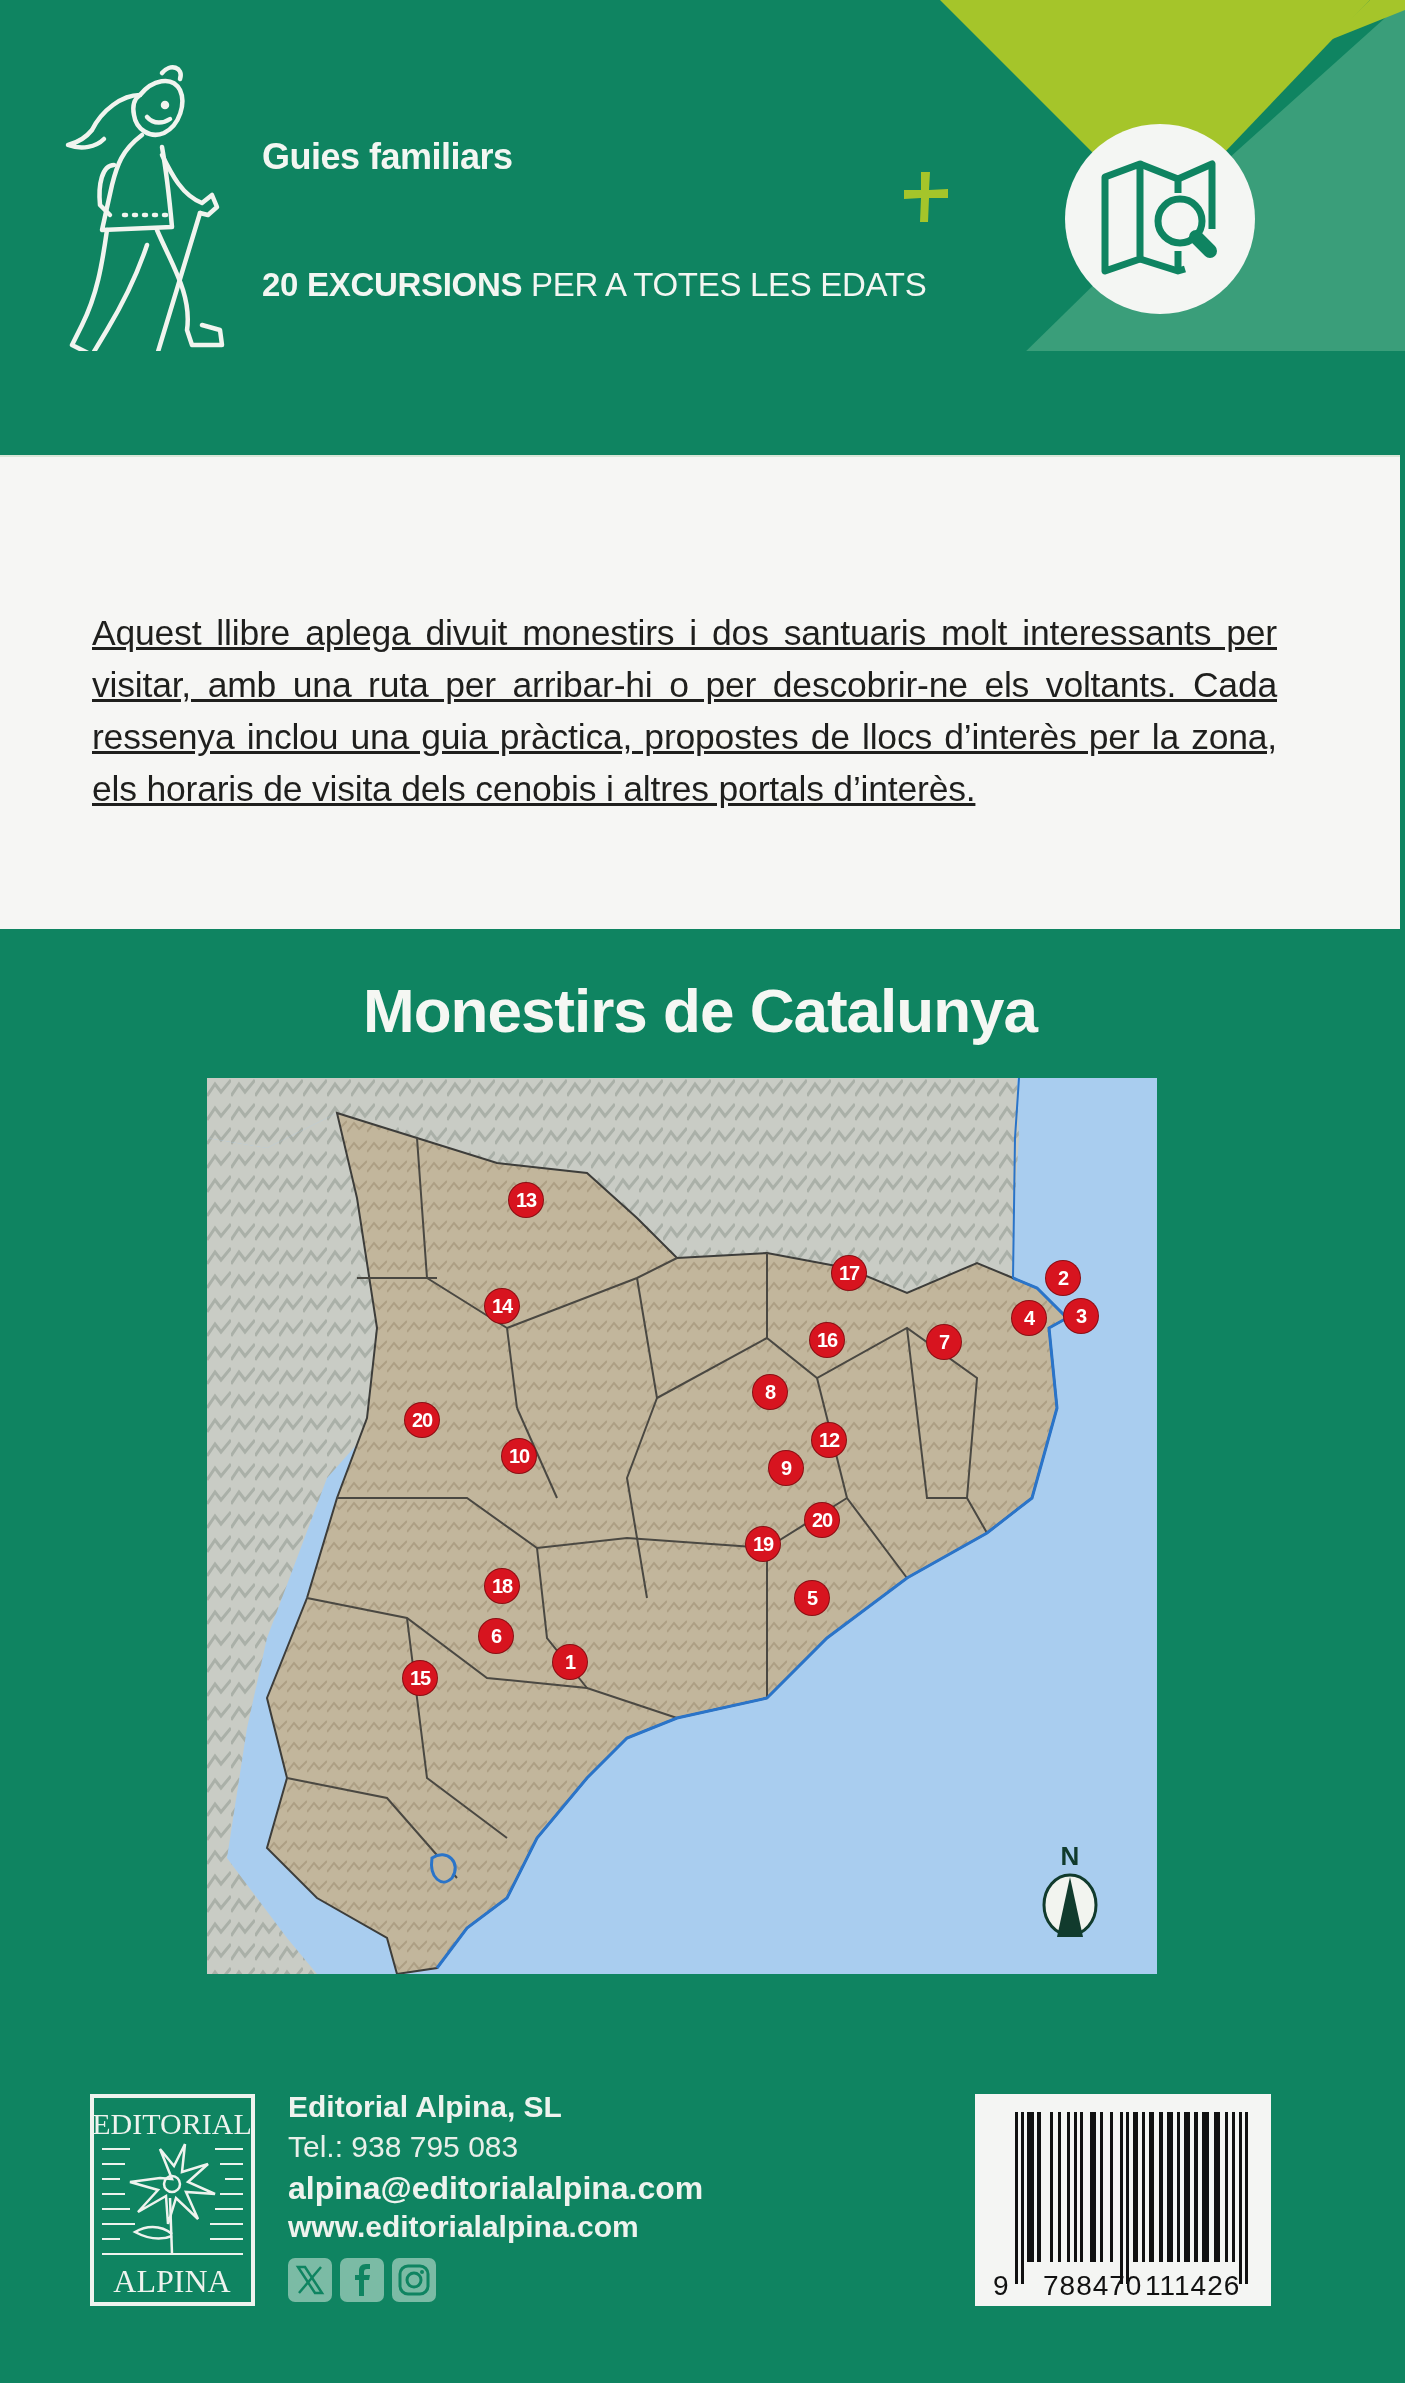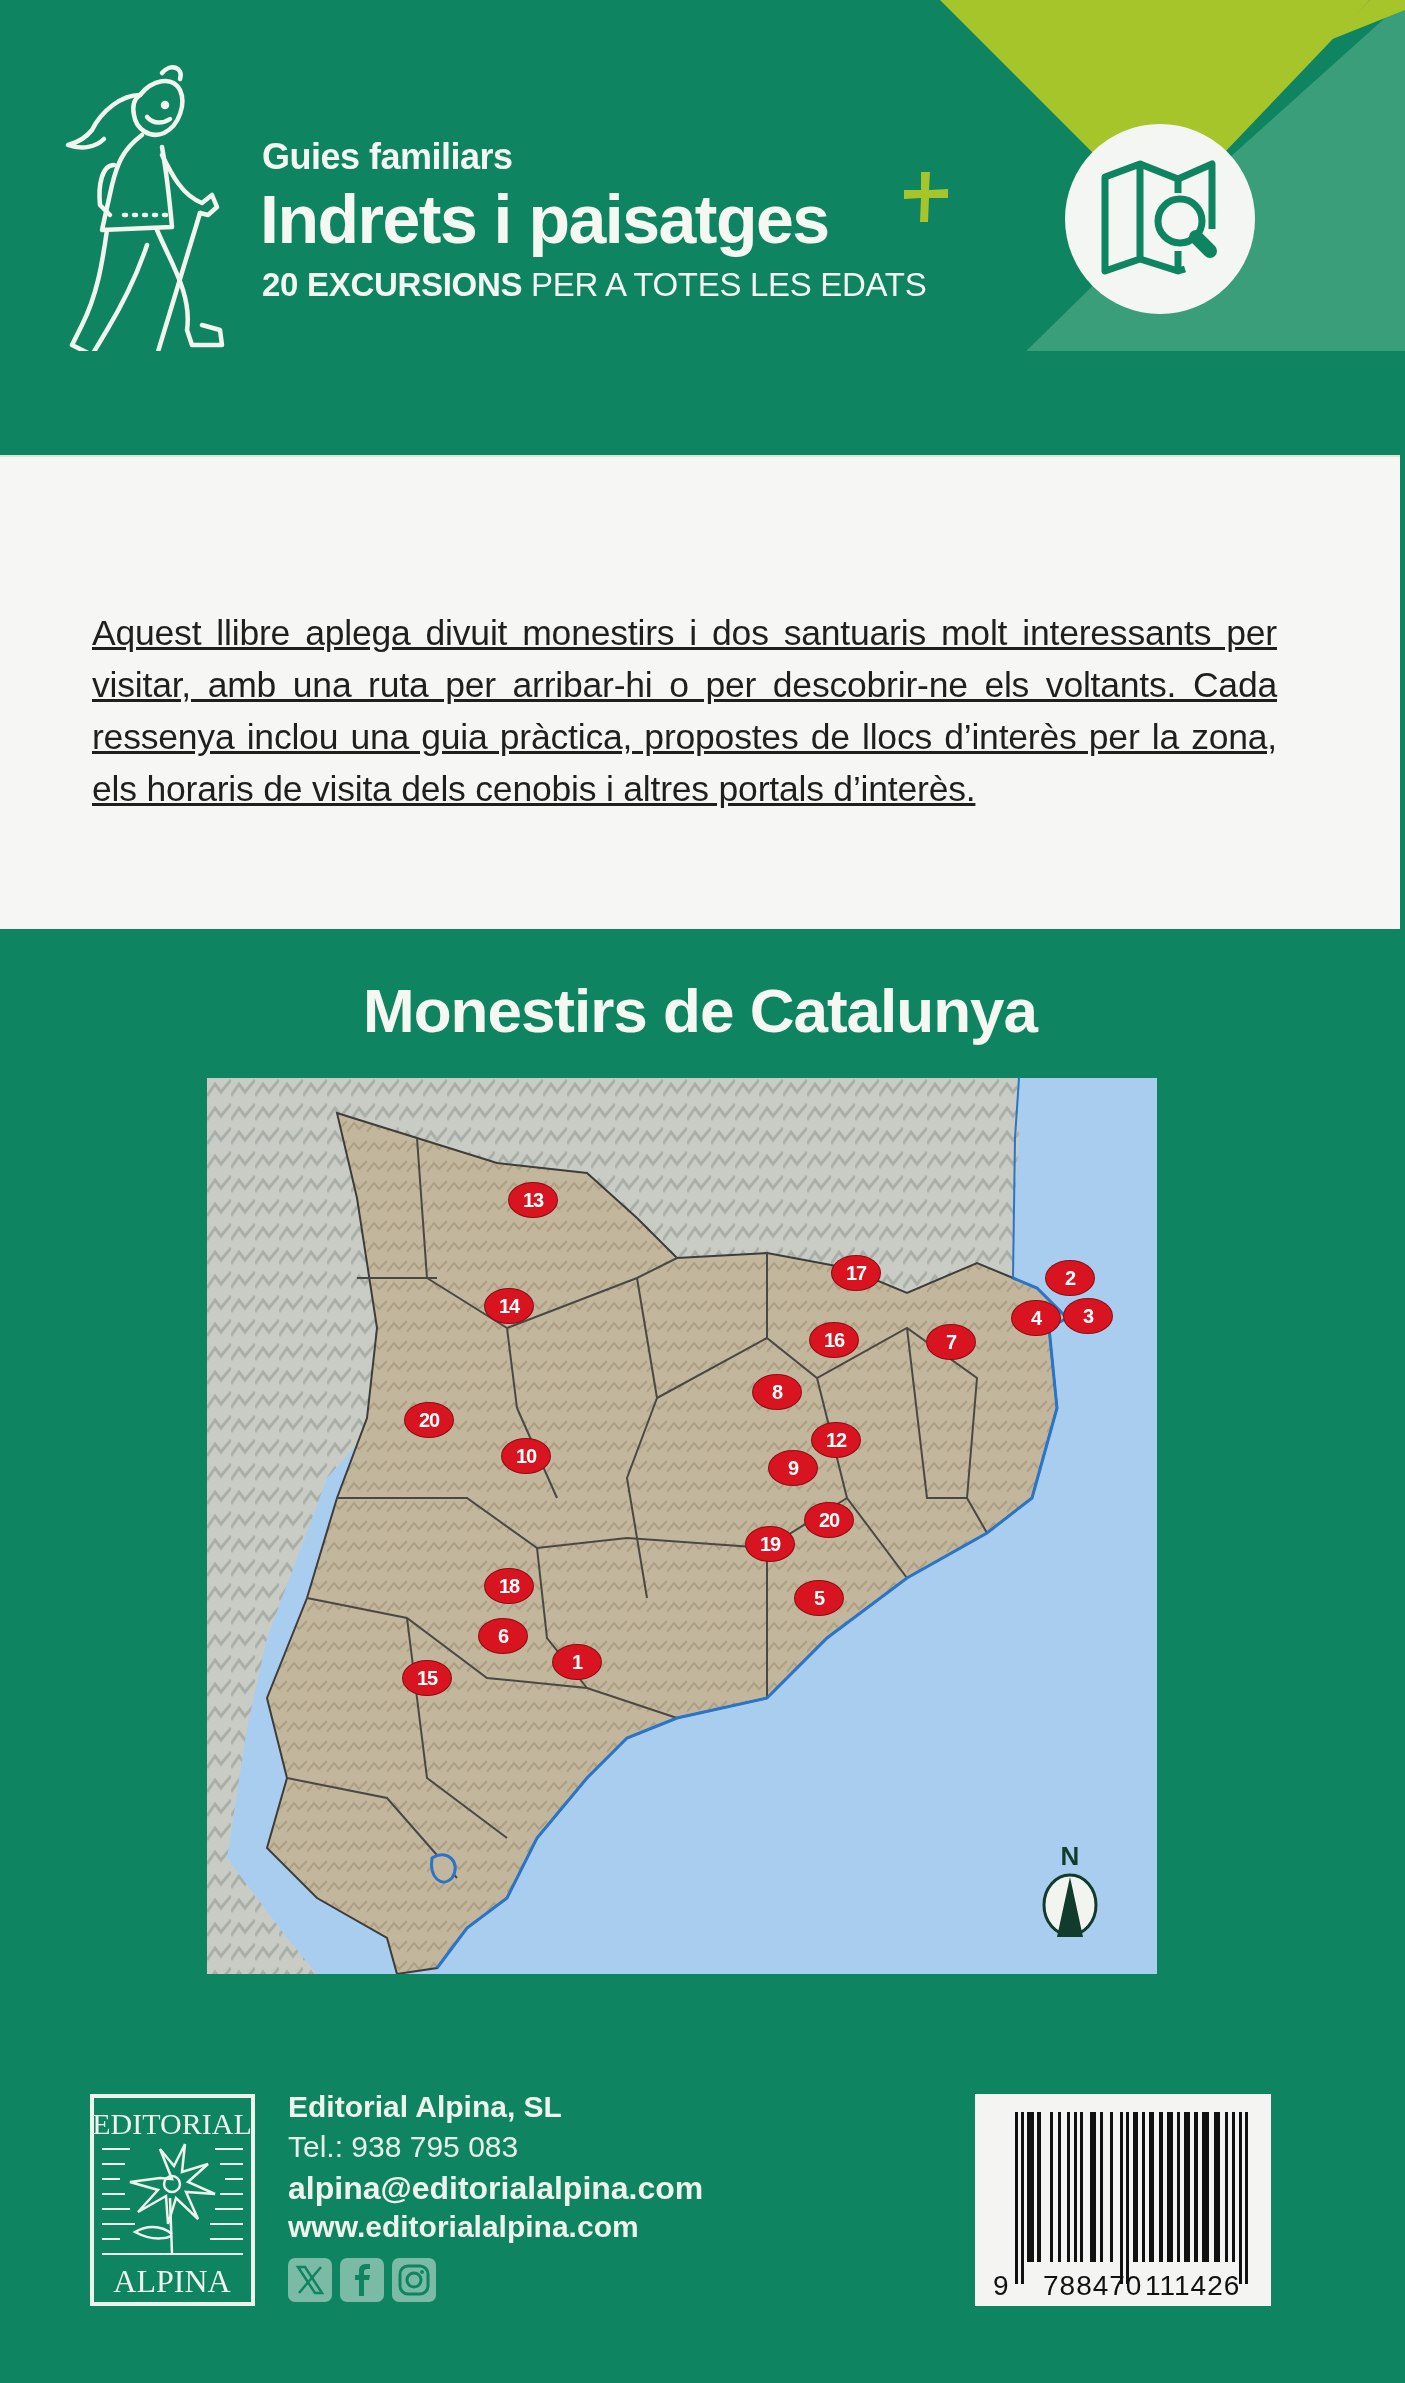"Indrets i paisatges" div.abs { html: <div>Indrets i paisatges</div> -> none }
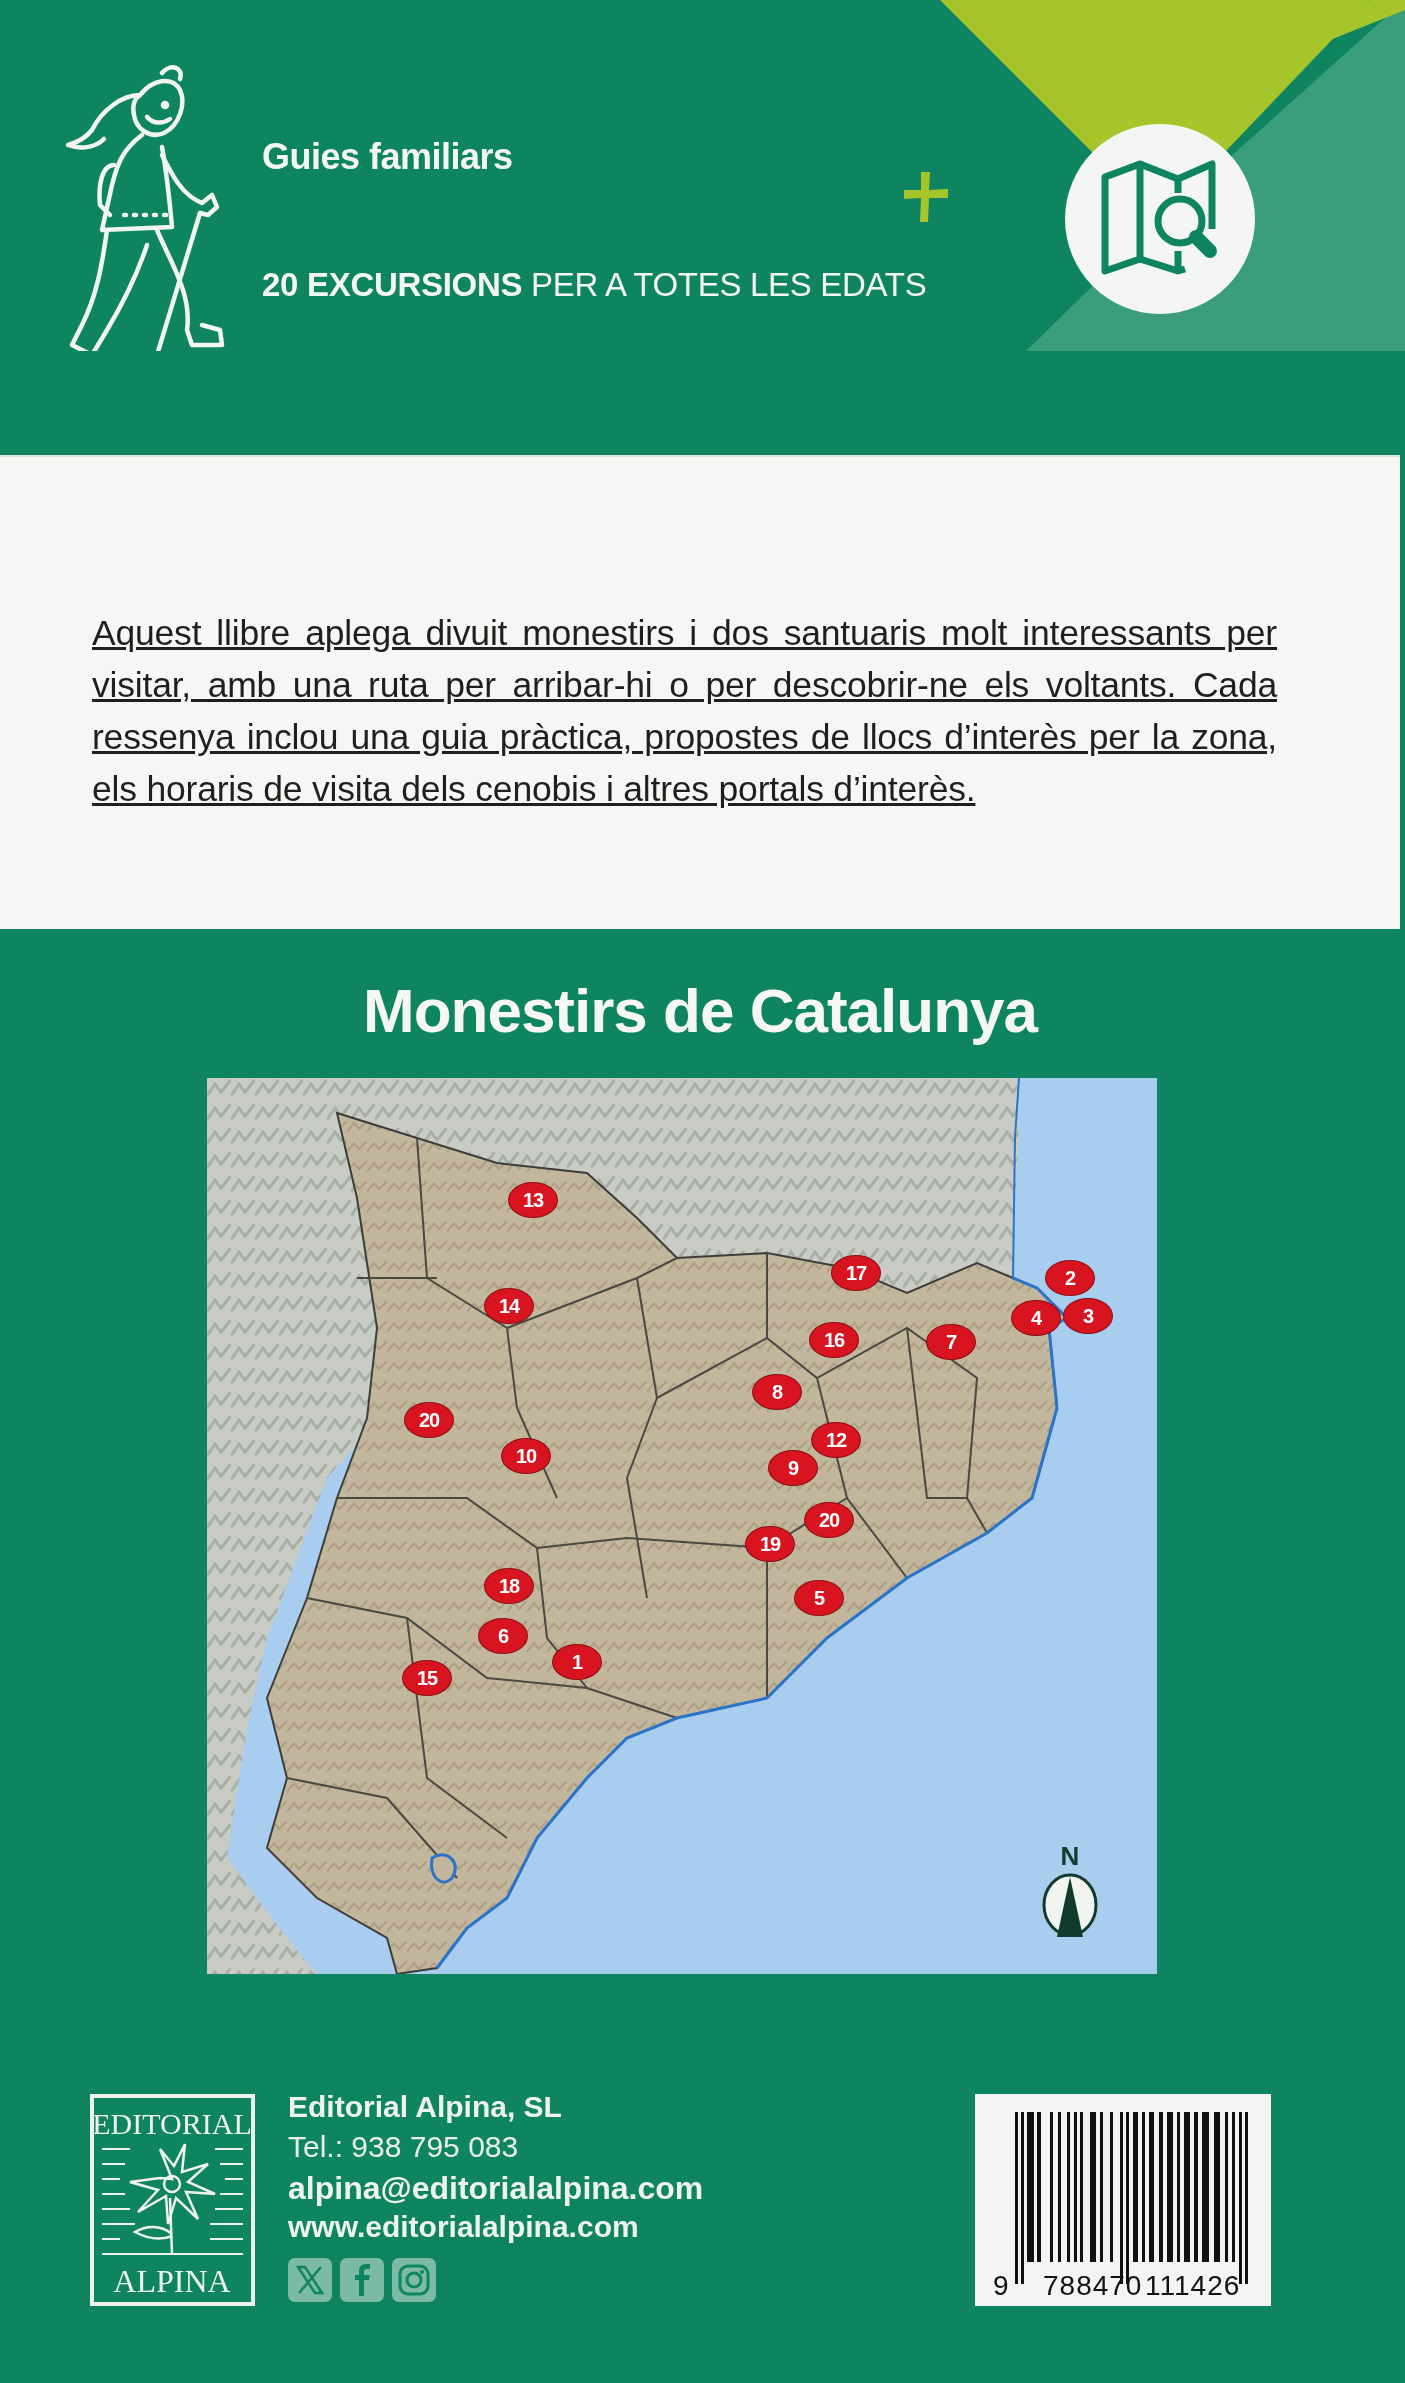"13" .pin { width: 48px -> 34px }
